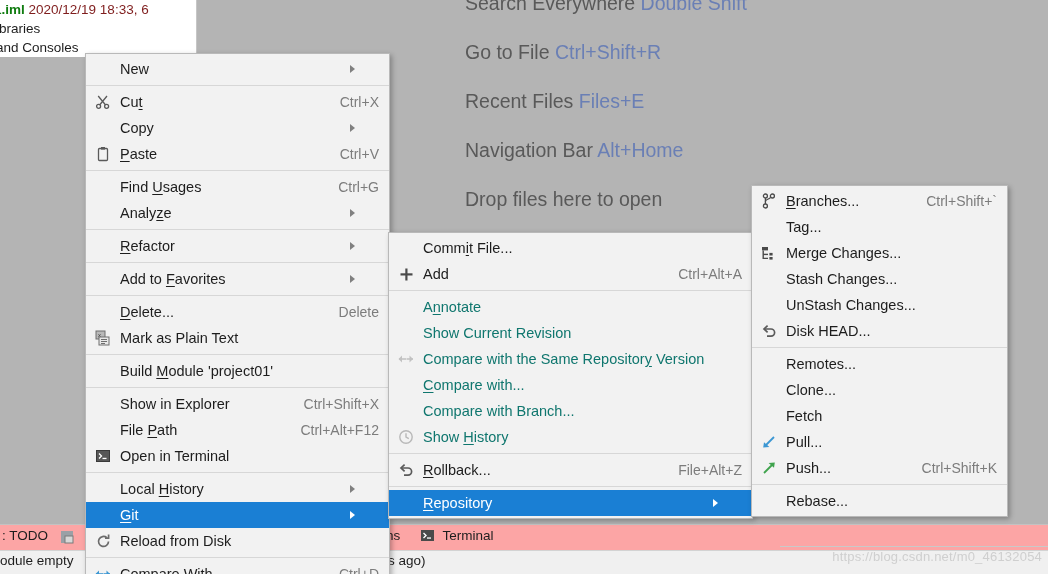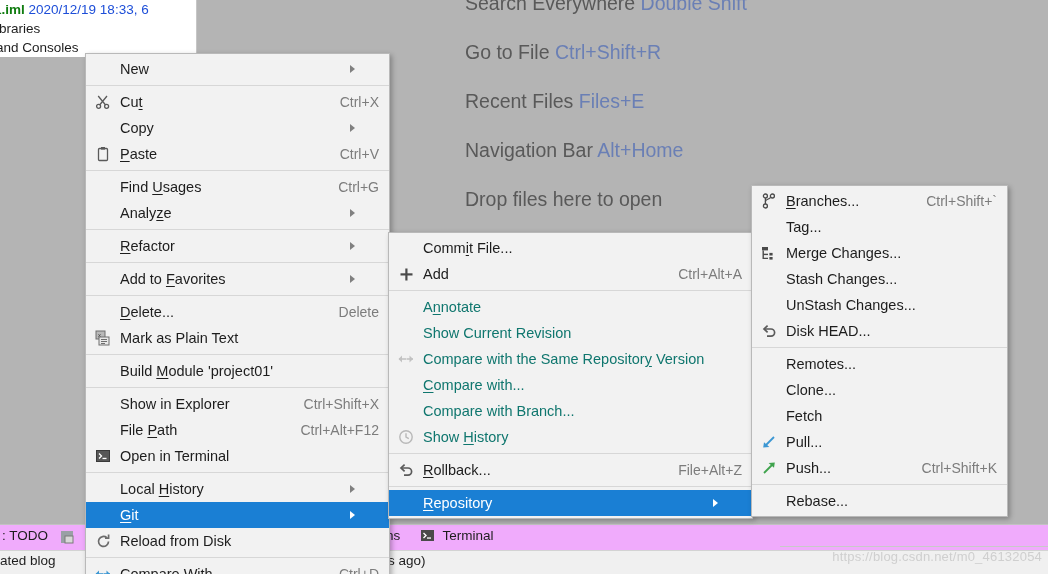"2020/12/19 18:33, 6" .pp-row .imldate { color: #1d4ed8 -> #7f1d1d }
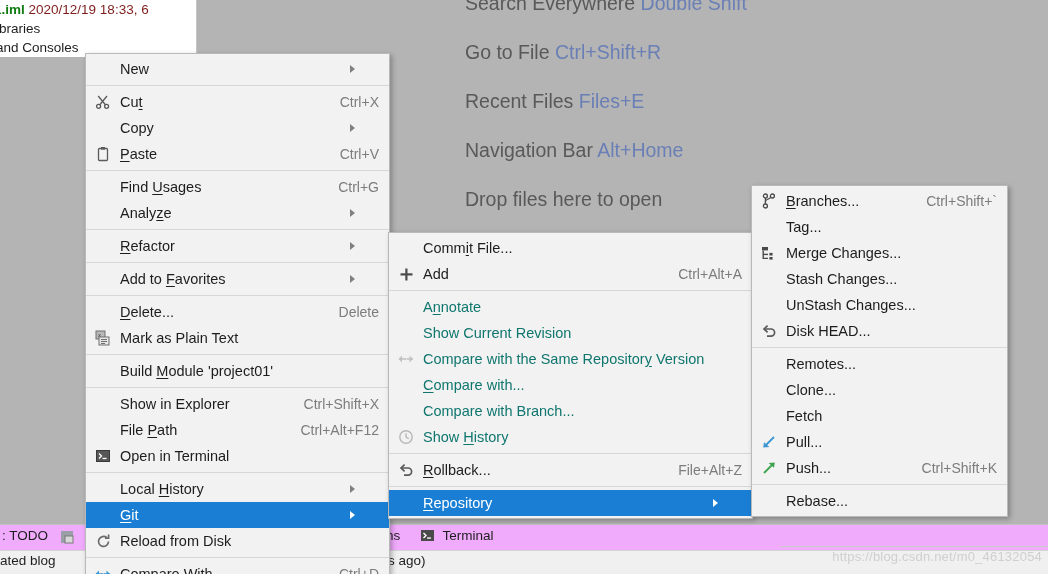": TODO" #bottom-bar .tabrow { background: #f0abfc -> #fca5a5 }
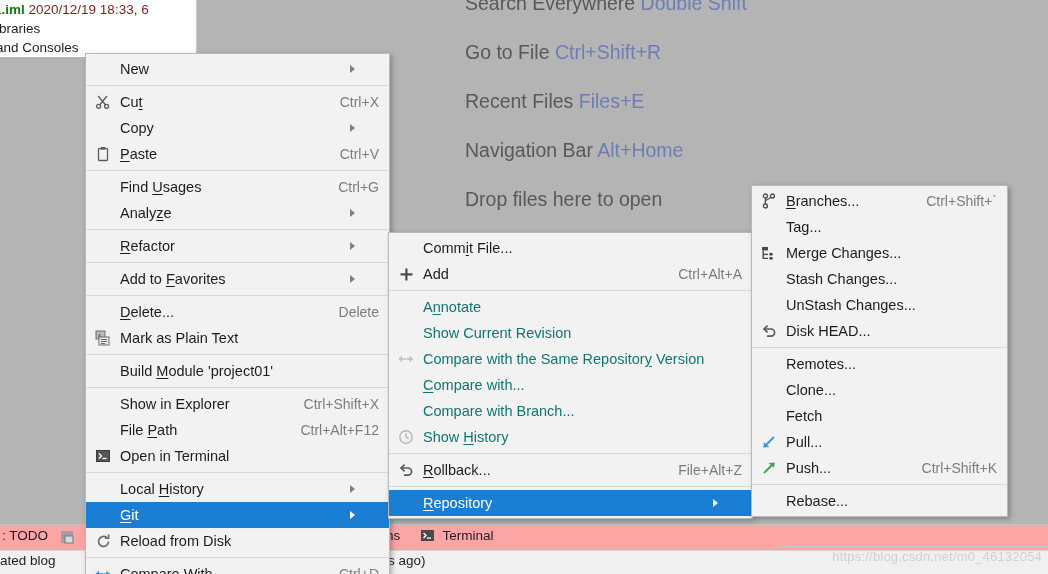"ated blog" div.statline { text: ated blog -> odule empty }
